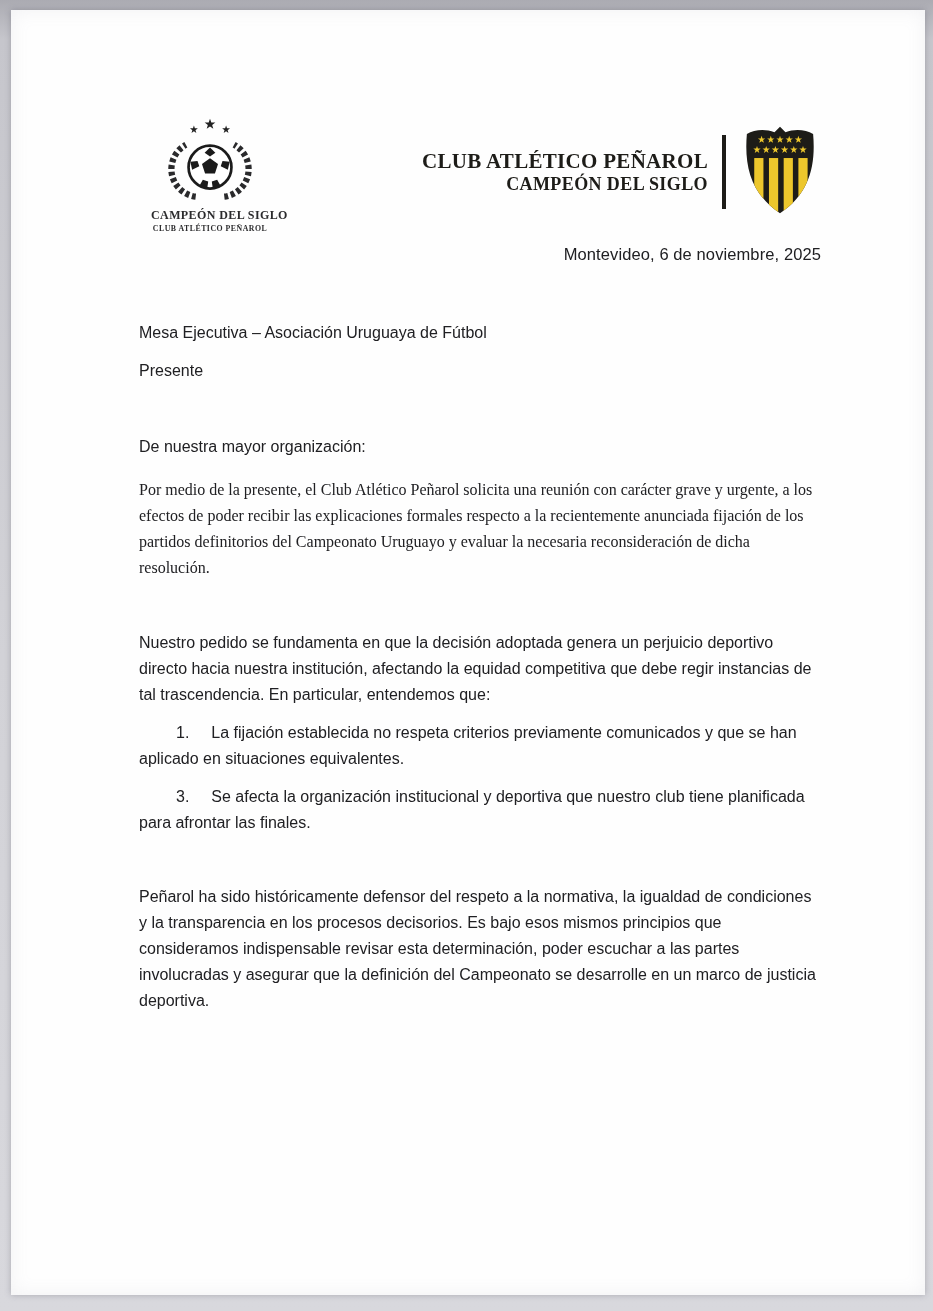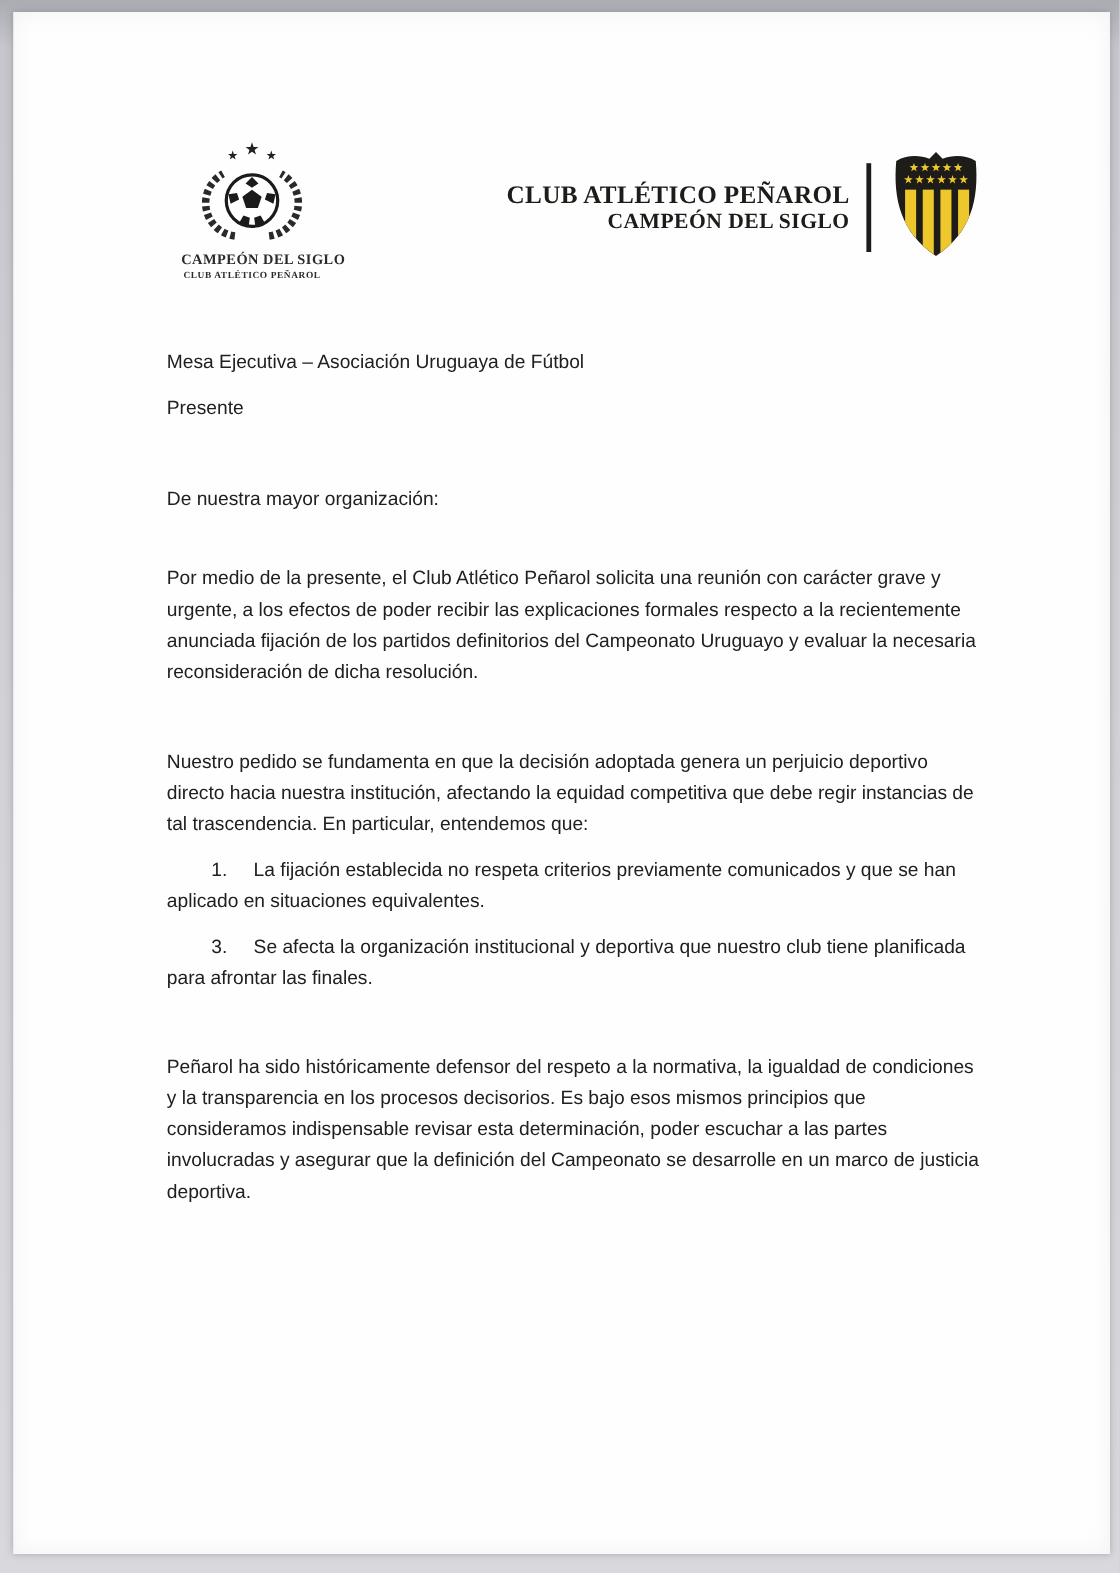"Montevideo, 6 de noviembre, 2025" div.date-line { html: none -> <div>Montevideo, 6 de noviembre, 2025</div> }
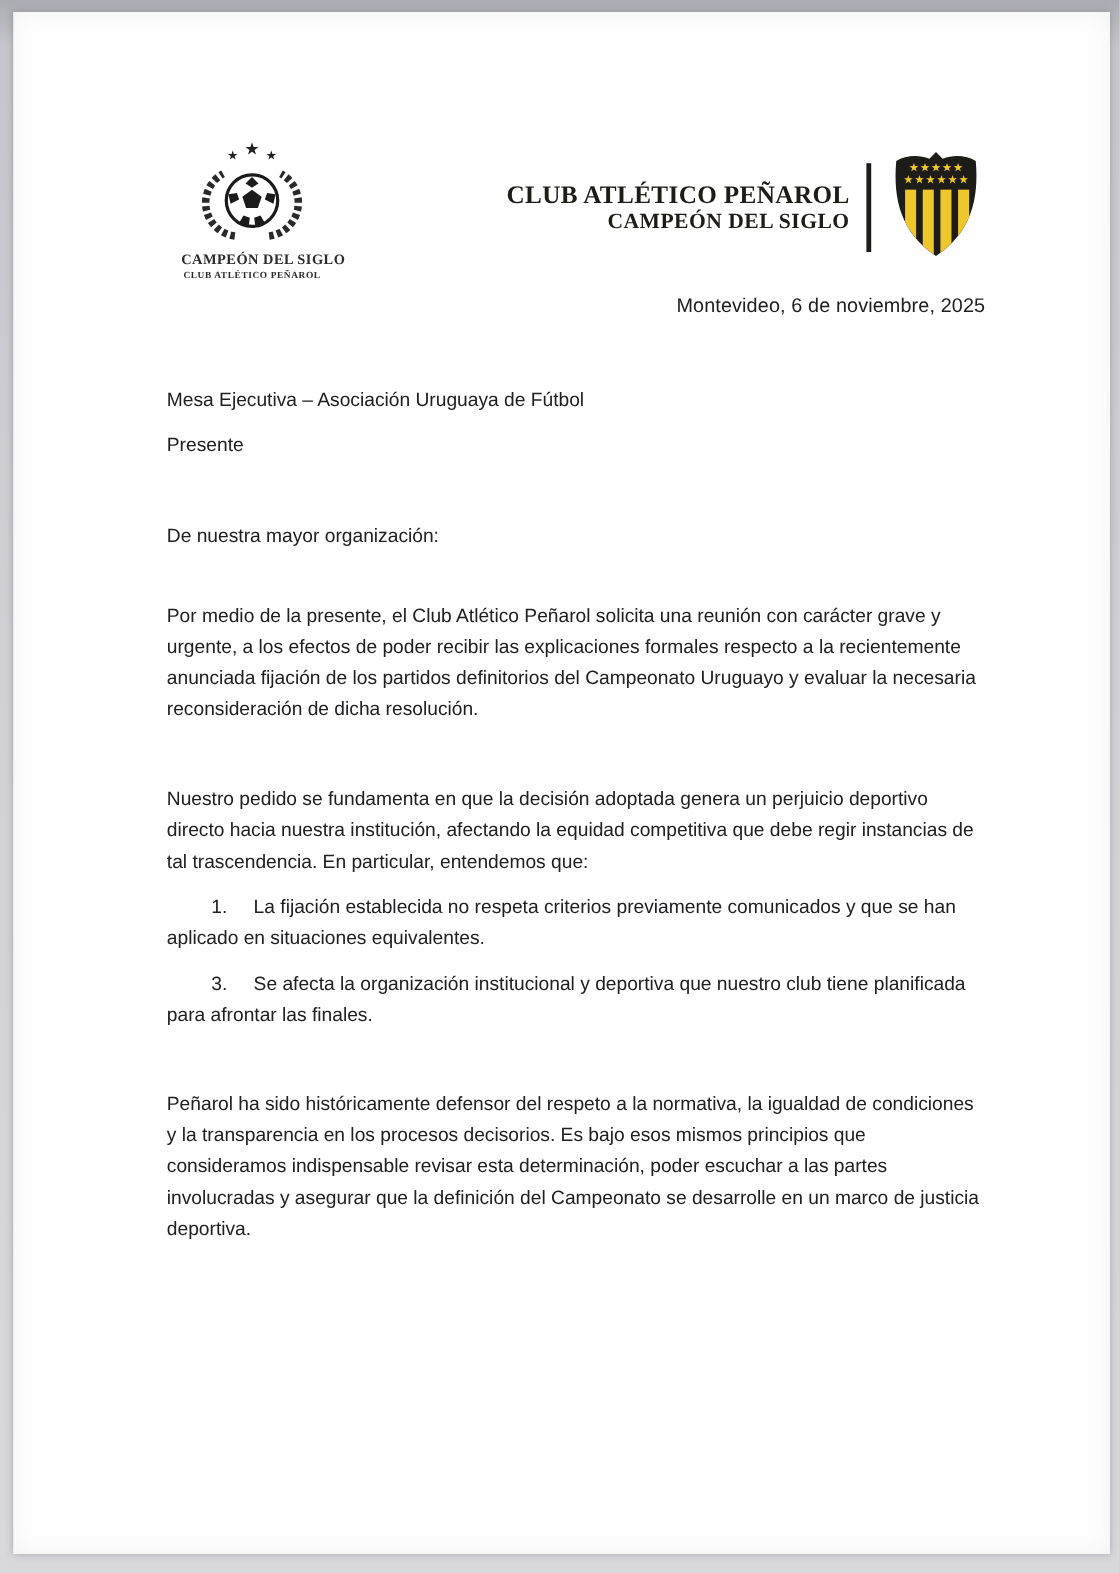"Por medio de la presente," .para-1 { font-family: none -> Liberation Serif, serif; margin-top: 40px -> 17px }
